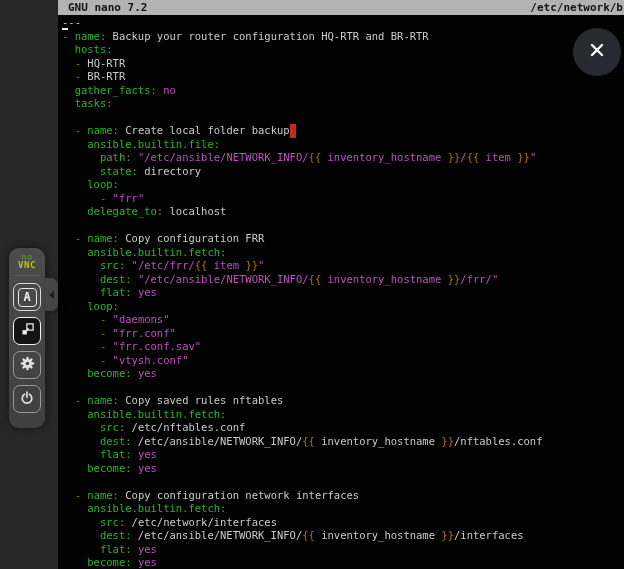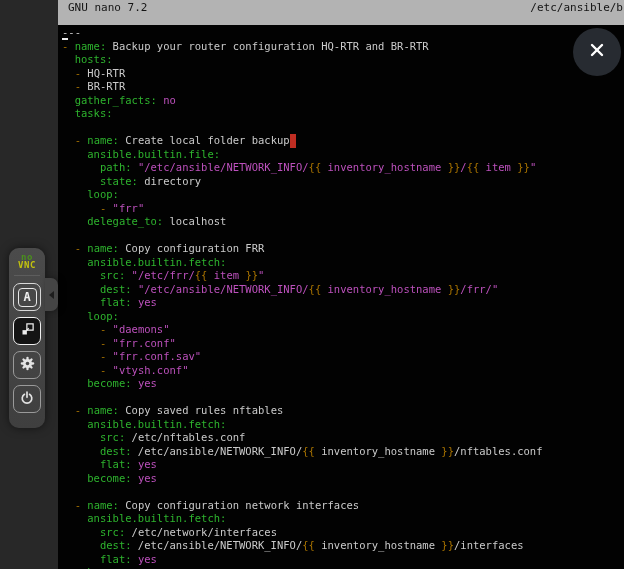"GNU nano 7.2" .titlebar { font-weight: normal -> bold; height: 25px -> 15px }
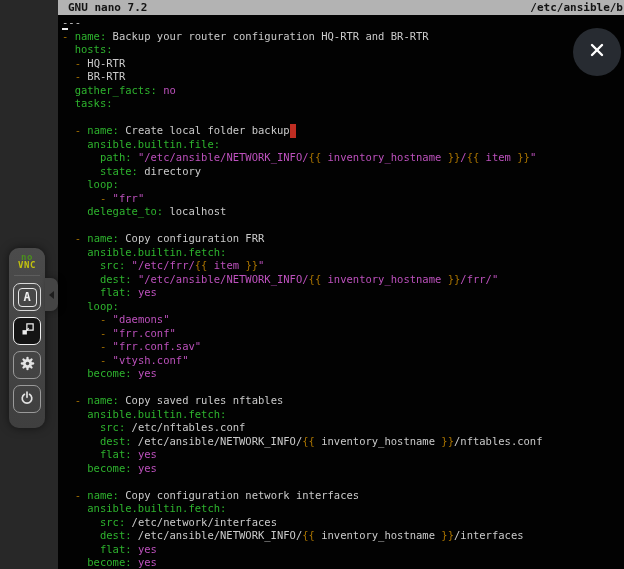"/etc/ansible/b" span.tb-right { text: /etc/ansible/b -> /etc/network/b }
